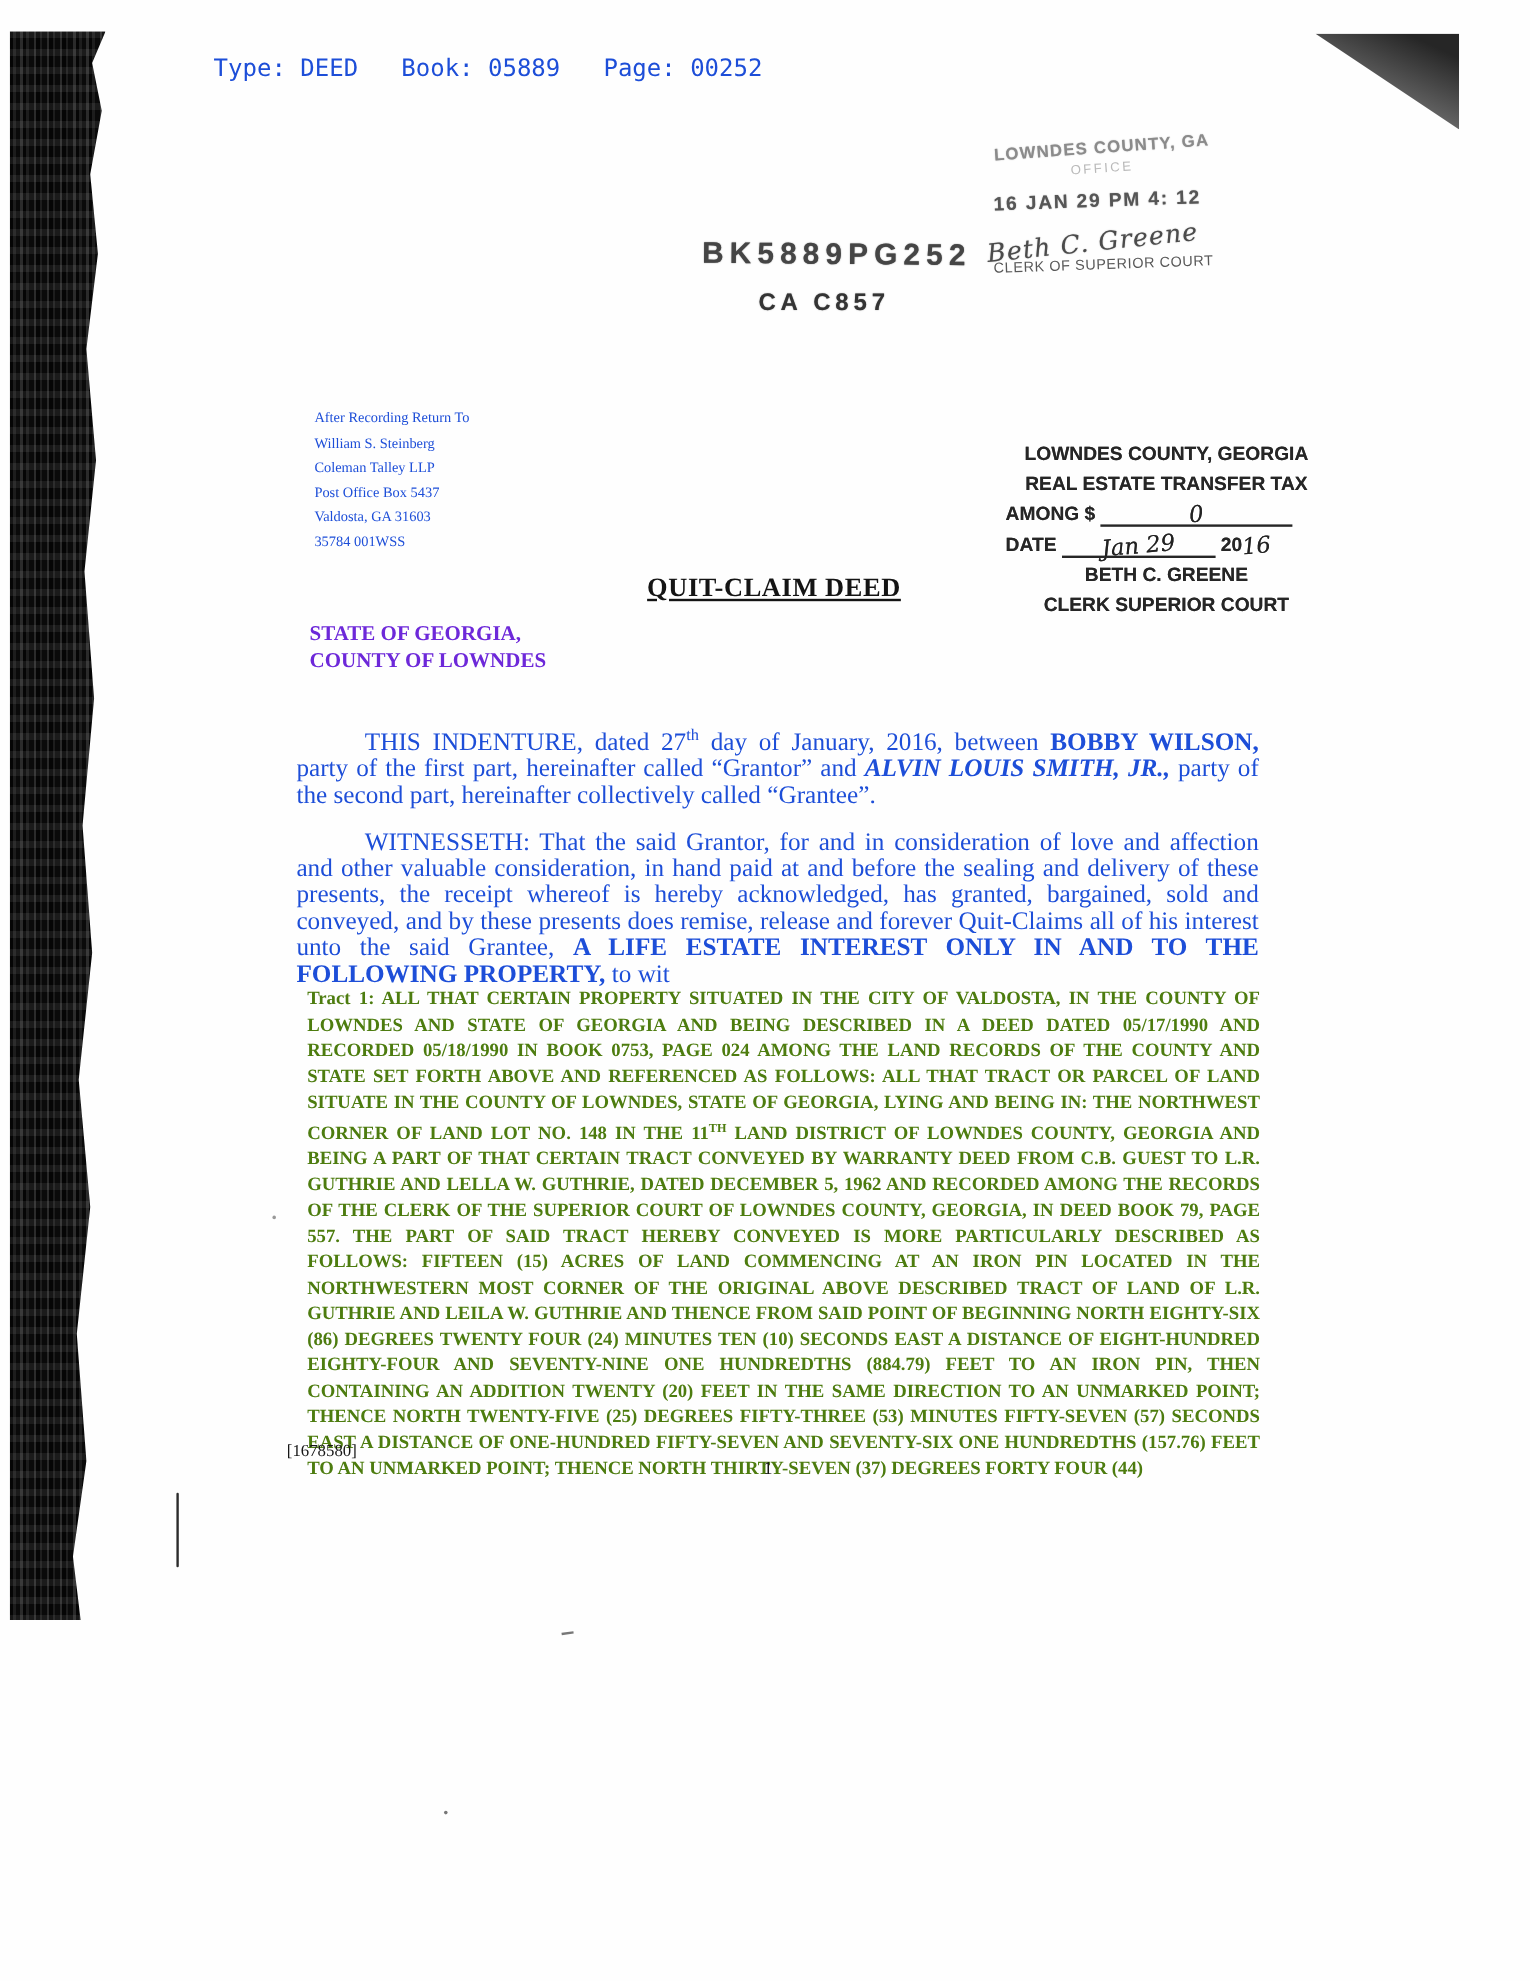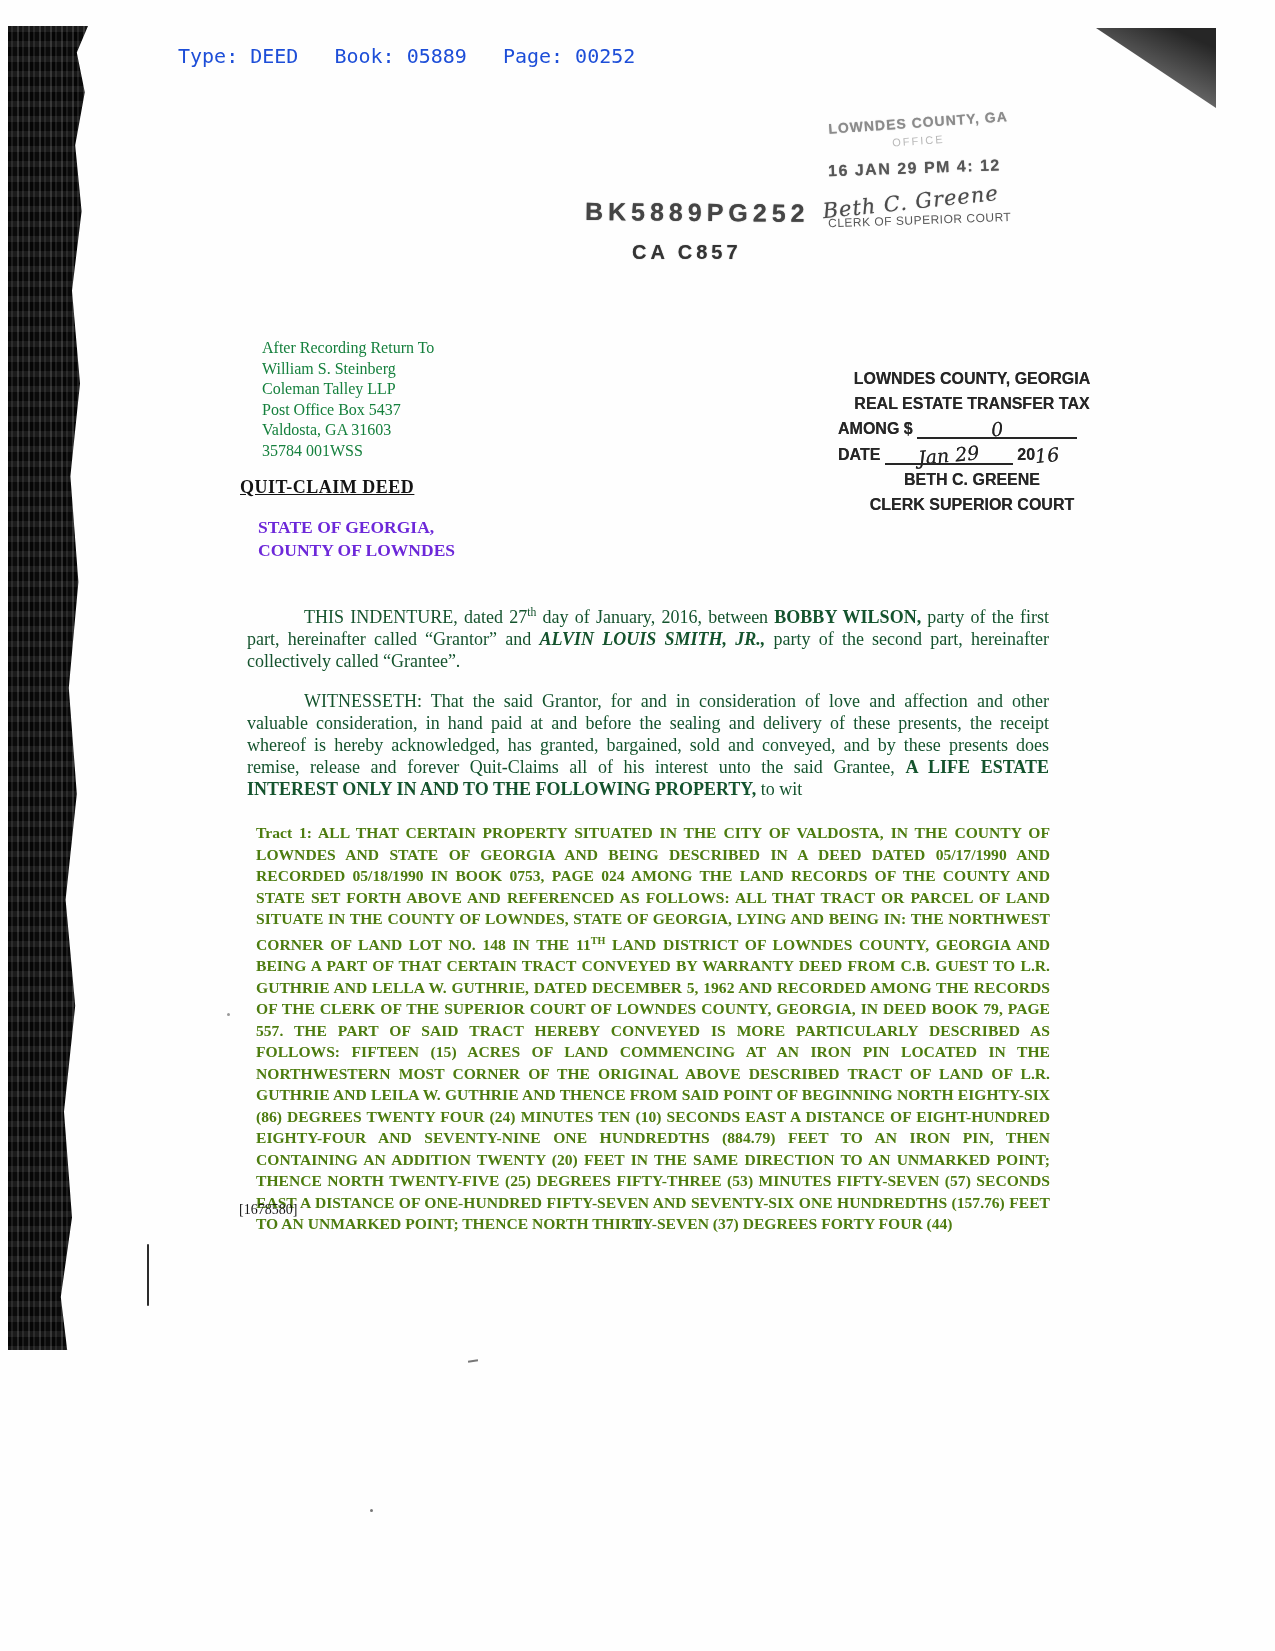"After Recording Return To" .return-address { color: #15803d -> #1d4ed8; font-size: 16px -> 12px }
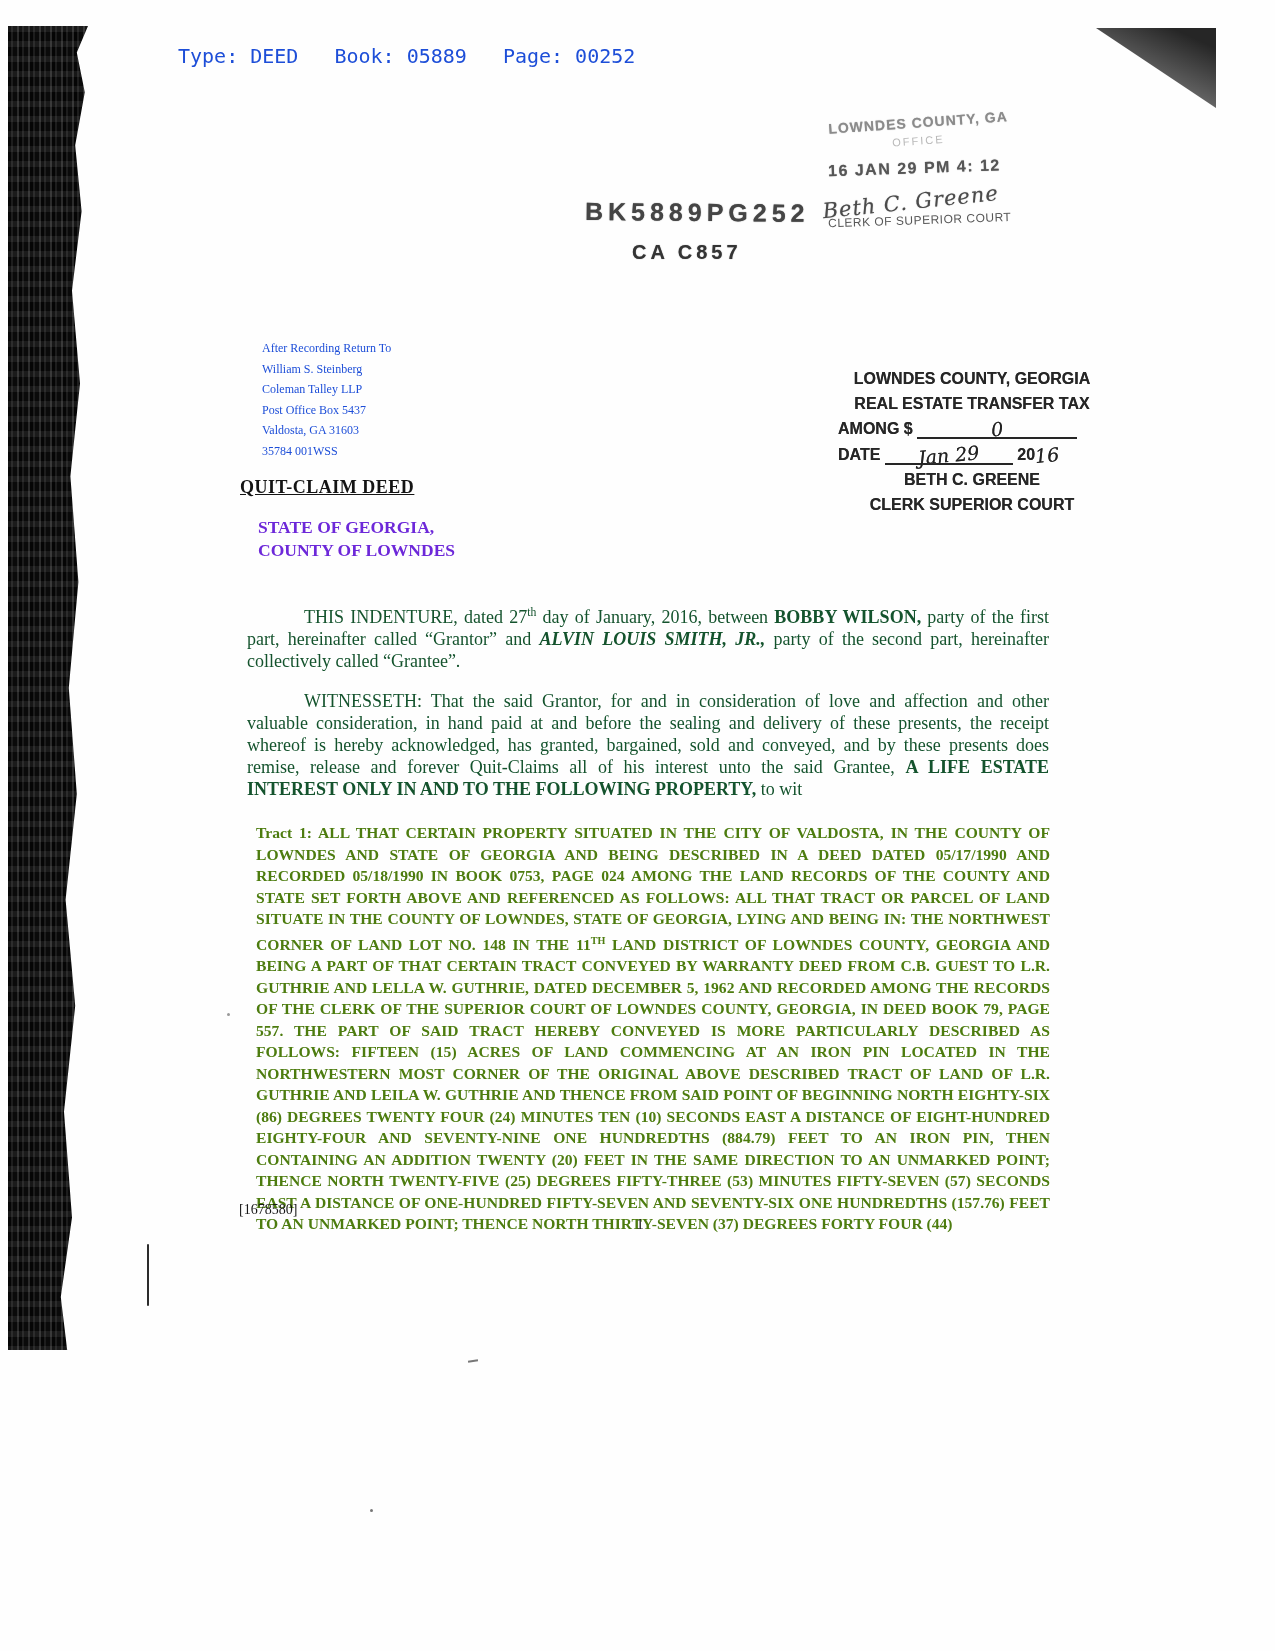"QUIT-CLAIM DEED" .doc-title { font-size: 18px -> 22px; text-align: left -> center }
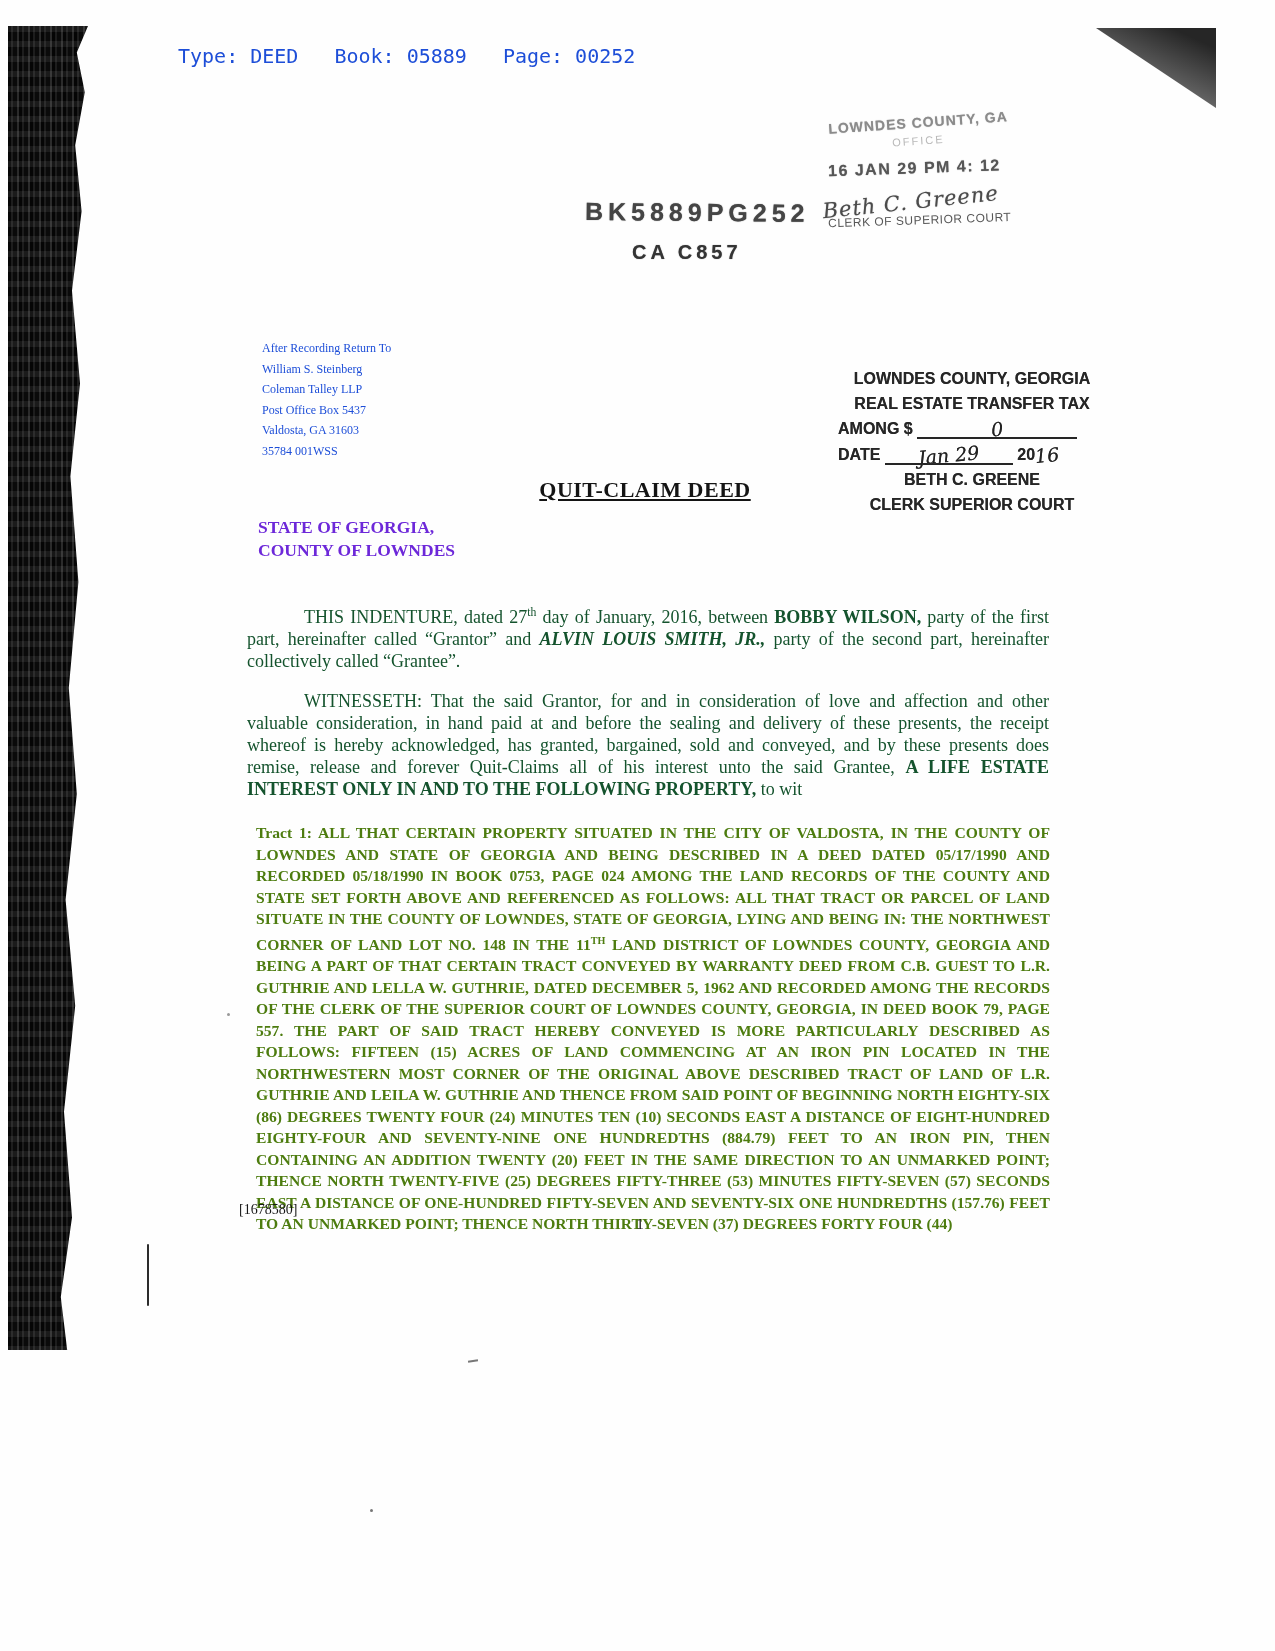"THIS INDENTURE, dated 27th day" .para { color: #14532d -> #1d4ed8; font-size: 18px -> 21px }
